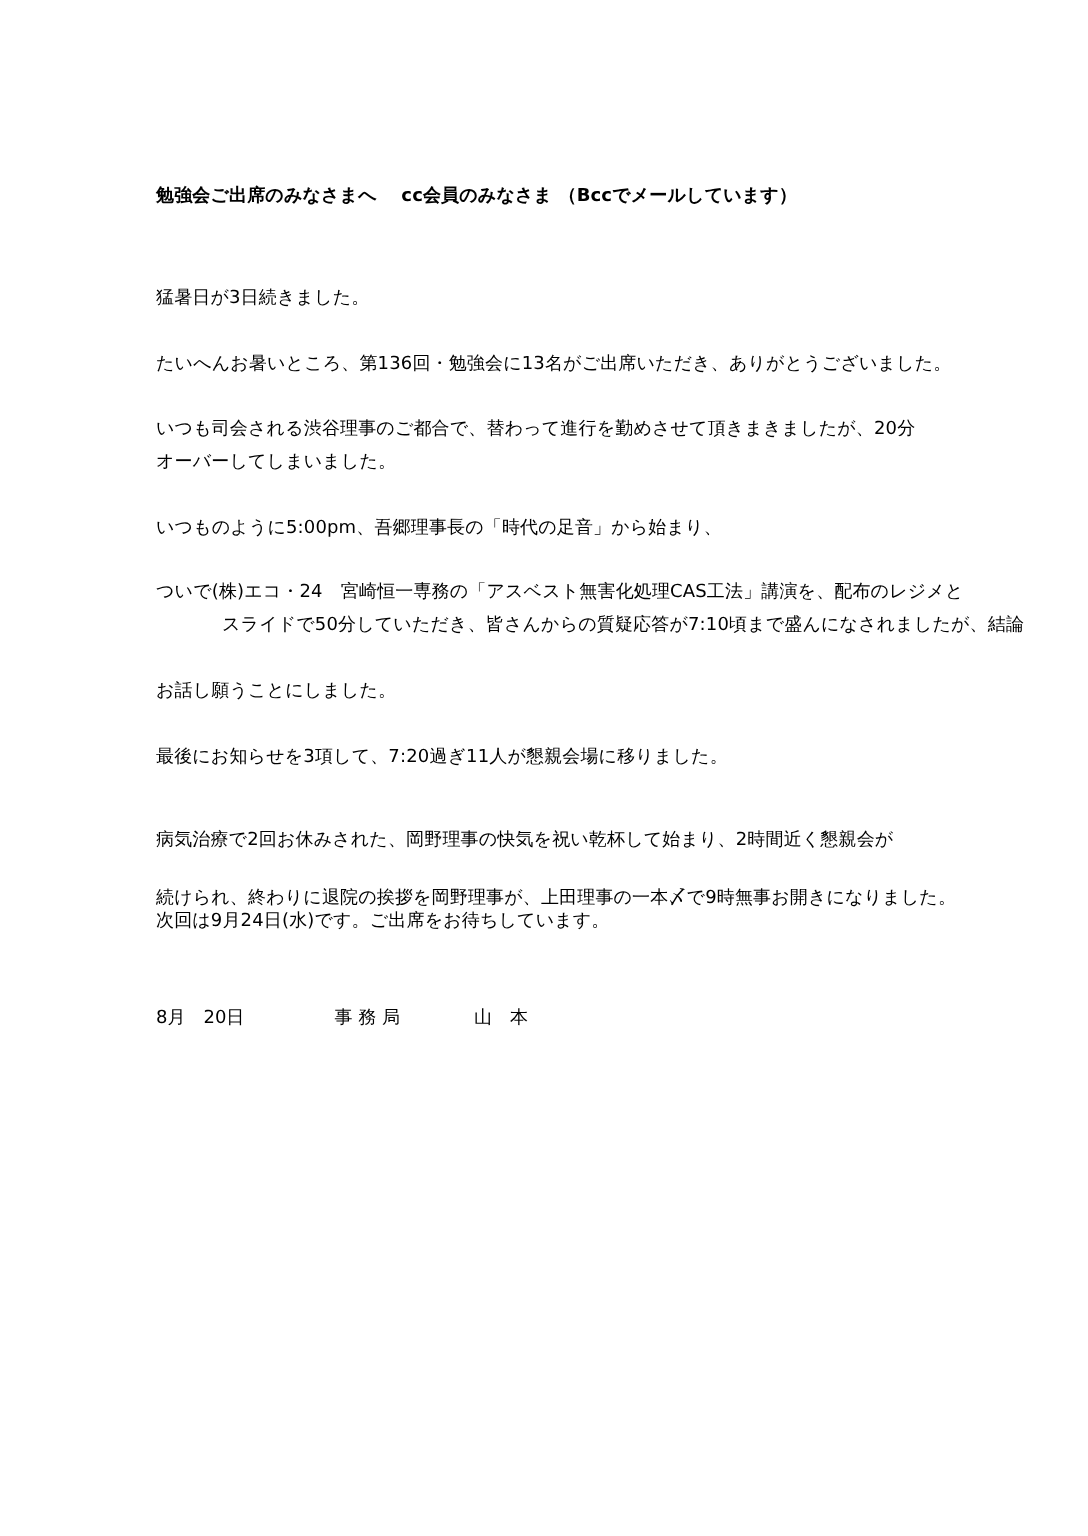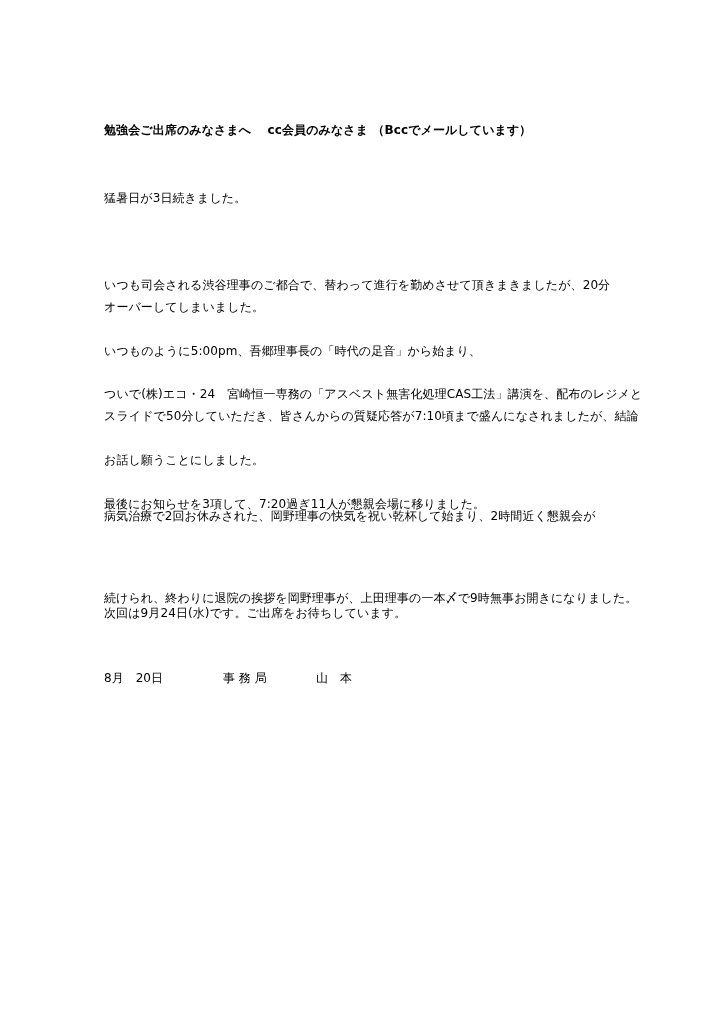"たいへんお暑いところ、第136回・勉強会に13名がご出席いただき、ありがとうござ" div.line { html: none -> <div>たいへんお暑いところ、第136回・勉強会に13名がご出席いただき、ありがとうございました。</div> }
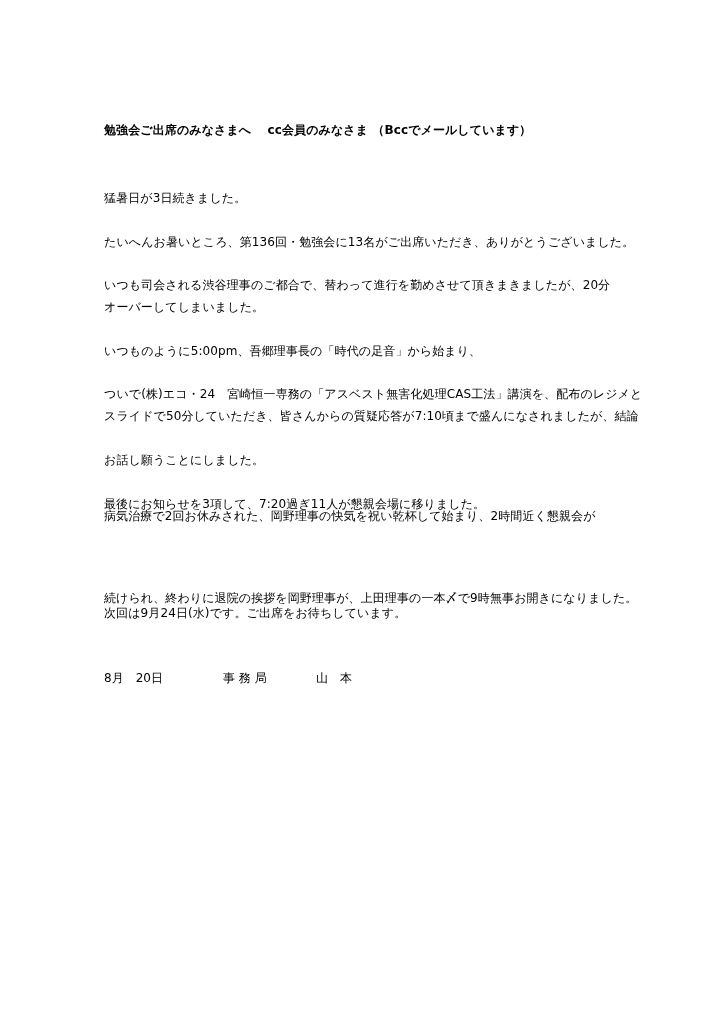"スライドで50分していただき、皆さんからの質疑応答が7:10頃まで盛んになされま" div.line { margin-left: none -> 44px }
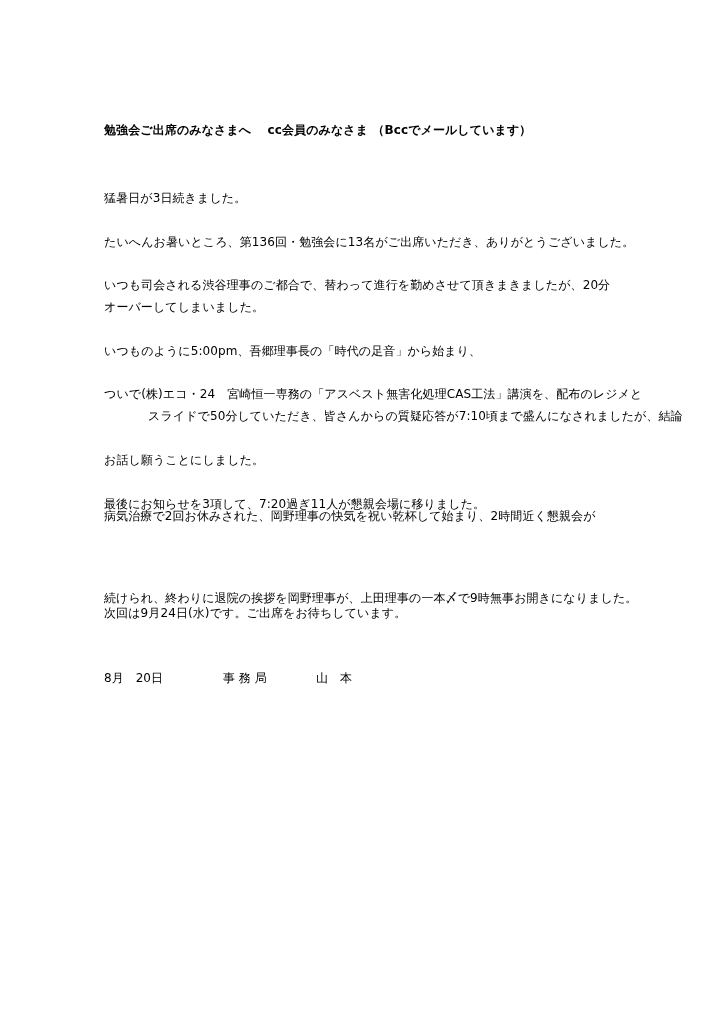"病気治療で2回お休みされた、岡野理事の快気を祝い乾杯して始まり、2時間近く懇親会" div.line { top: 509px -> 552px }
